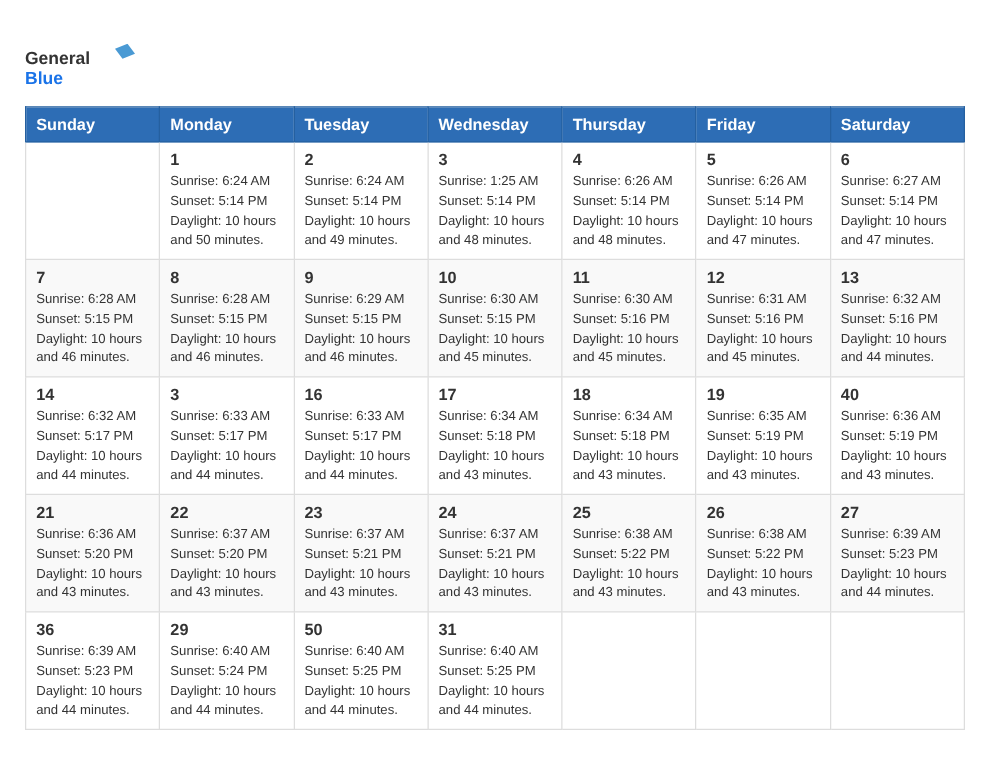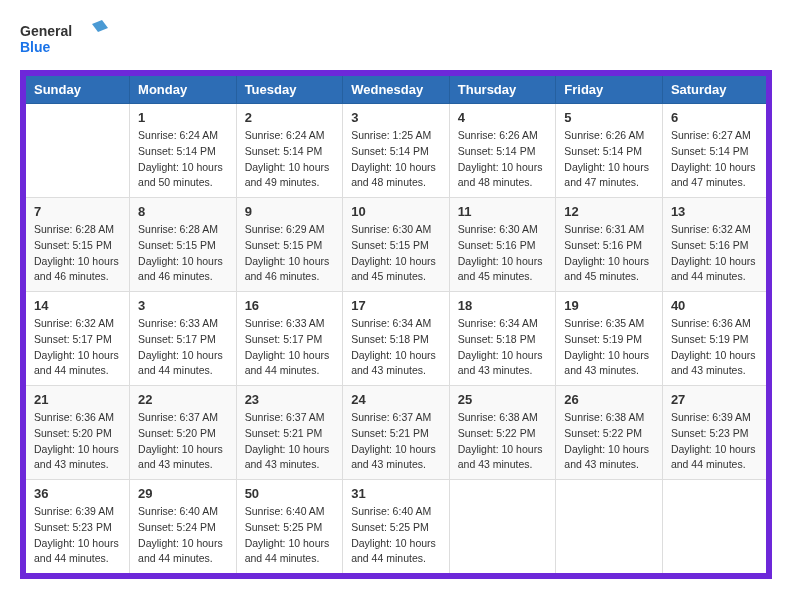"General" .header-section { margin-top: none -> 15px }
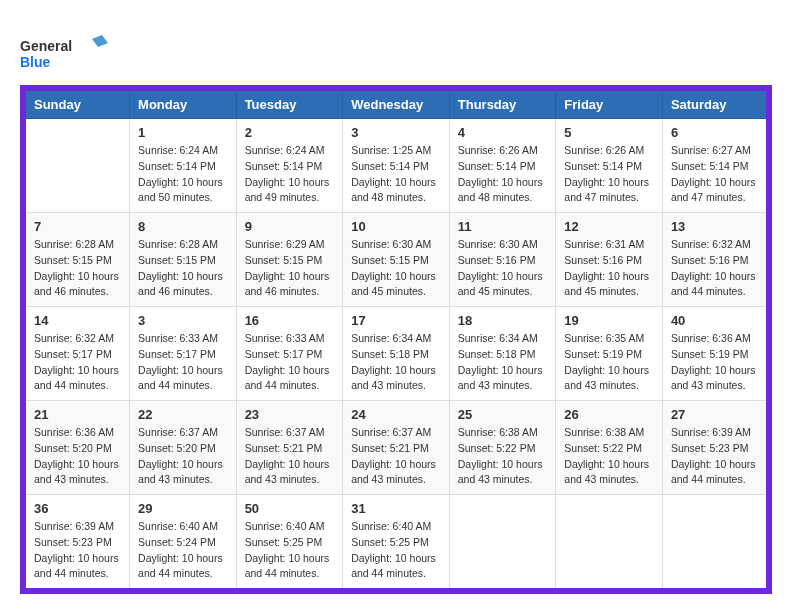"Sunday" table { border: 6px solid #6d28d9 -> 1px solid #6d28d9 }
